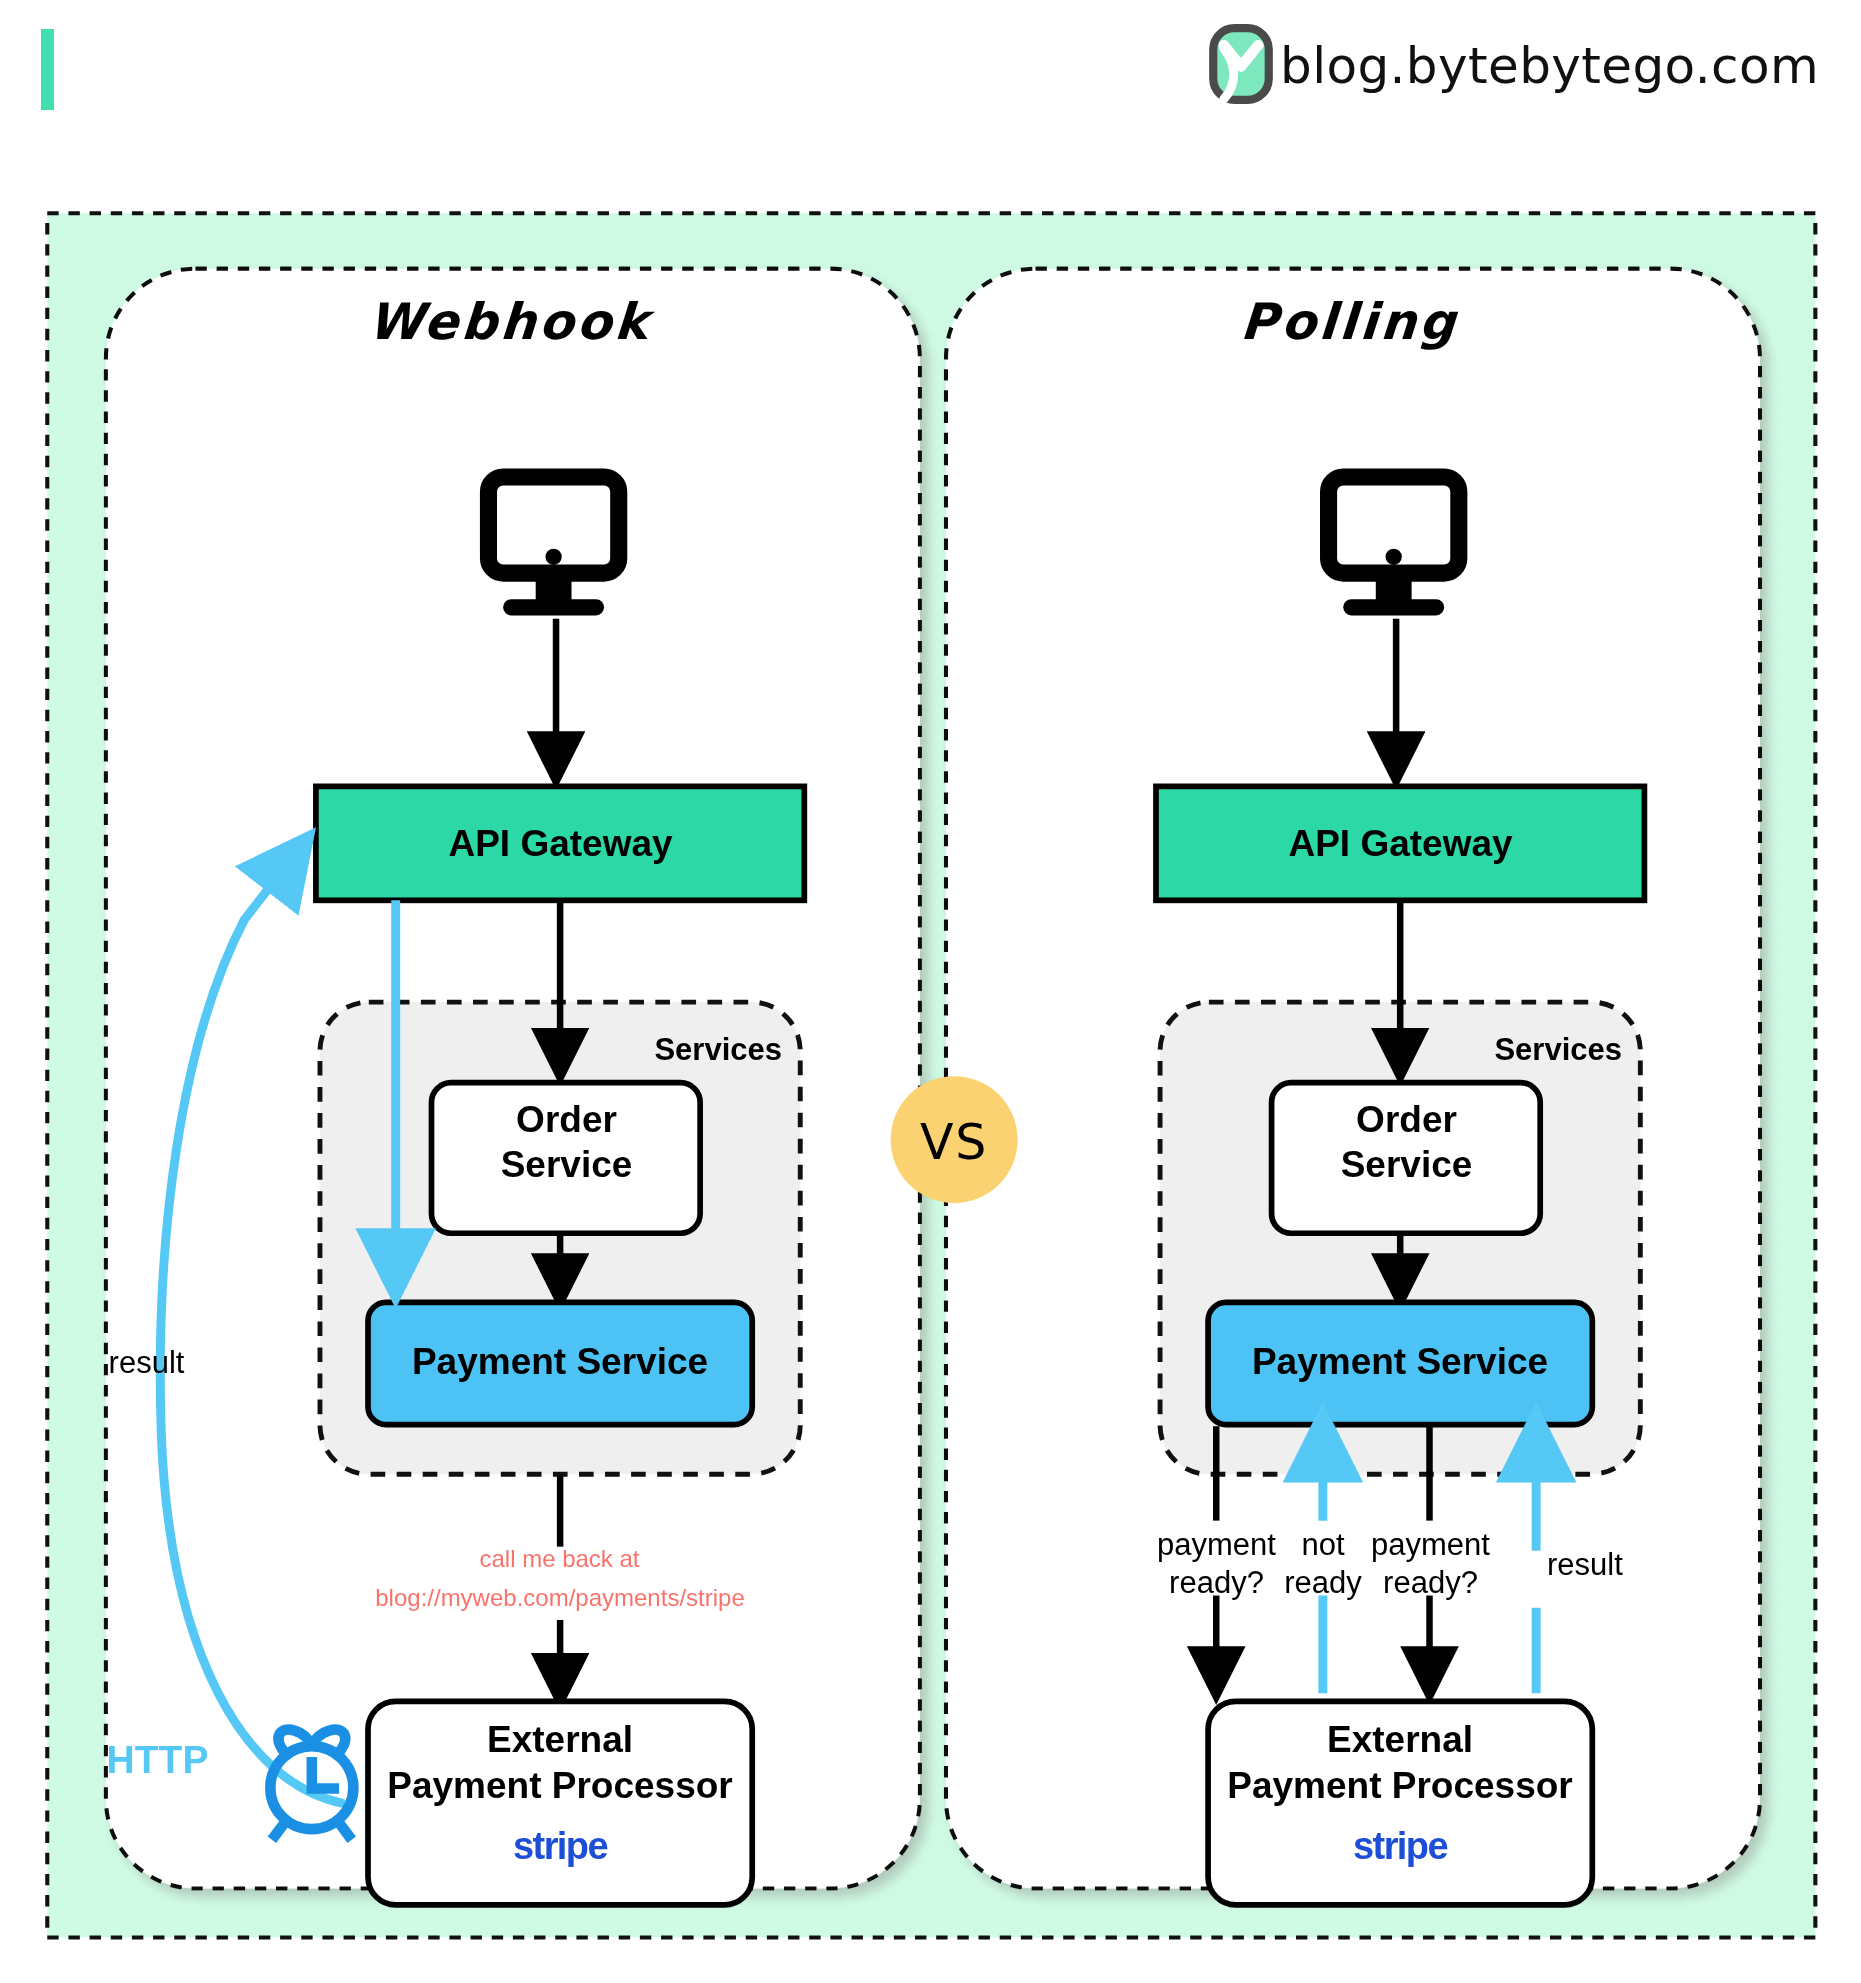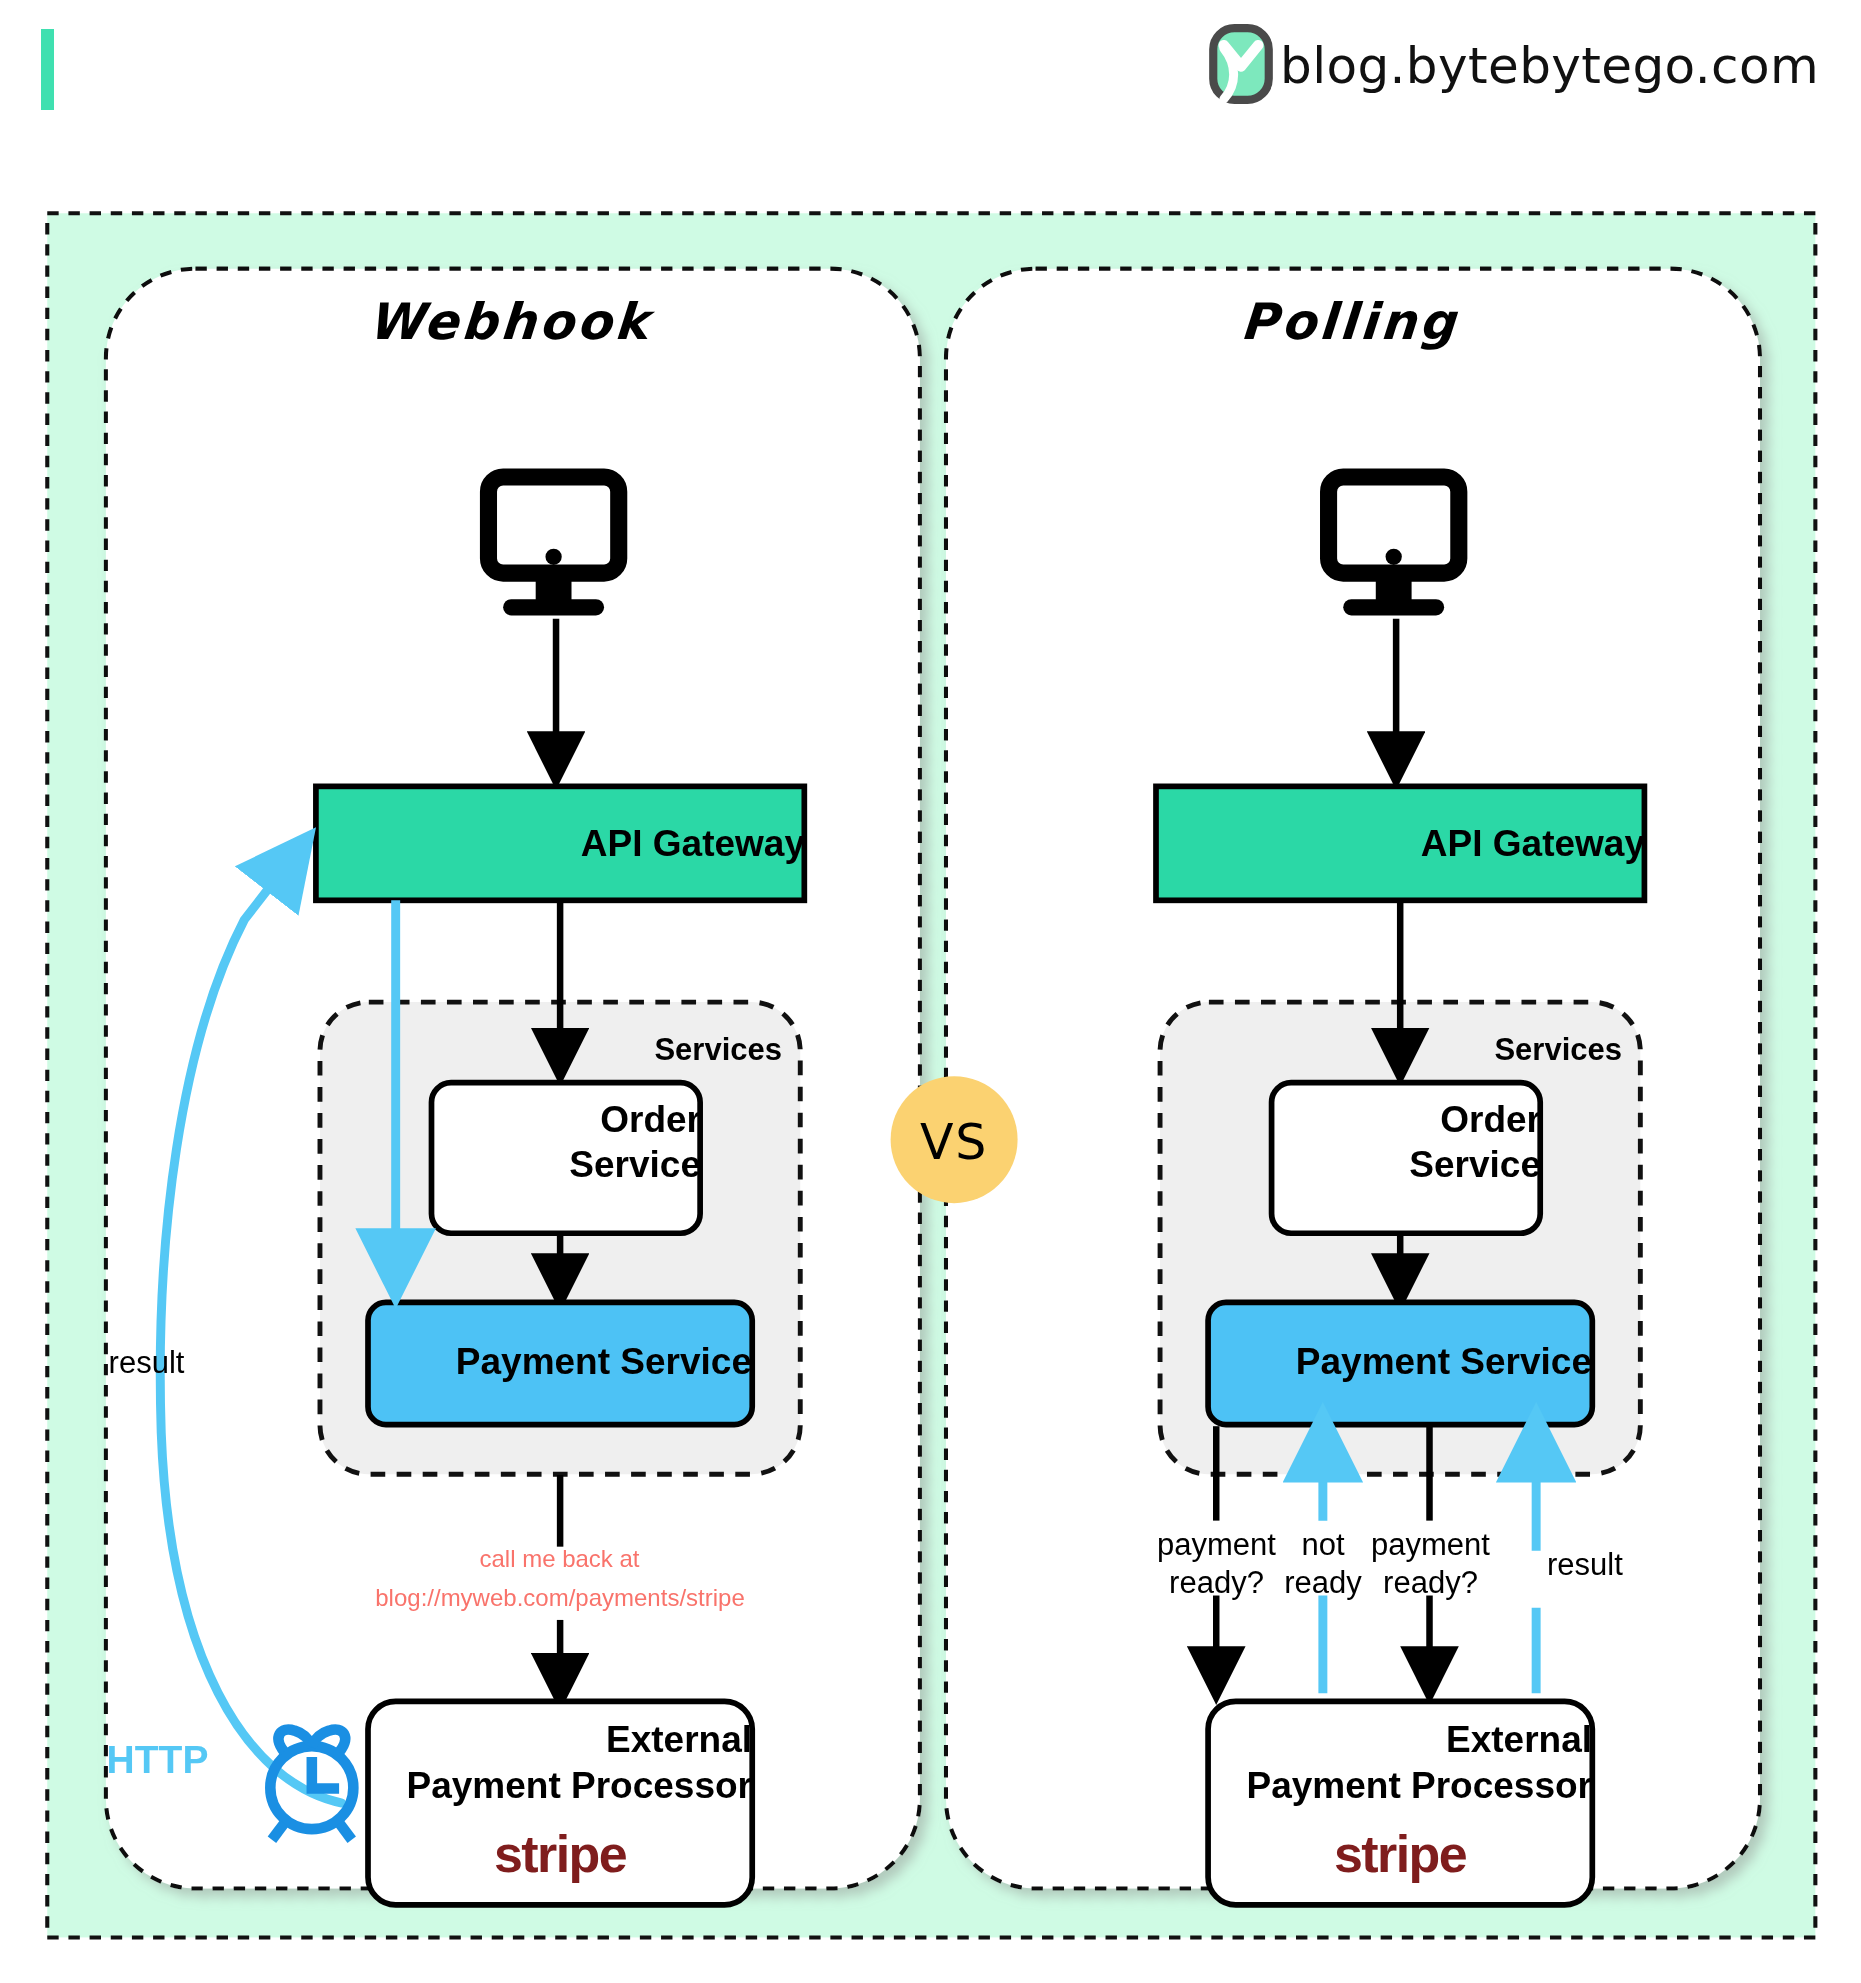"API Gateway" .box-label { text-align: right -> none }
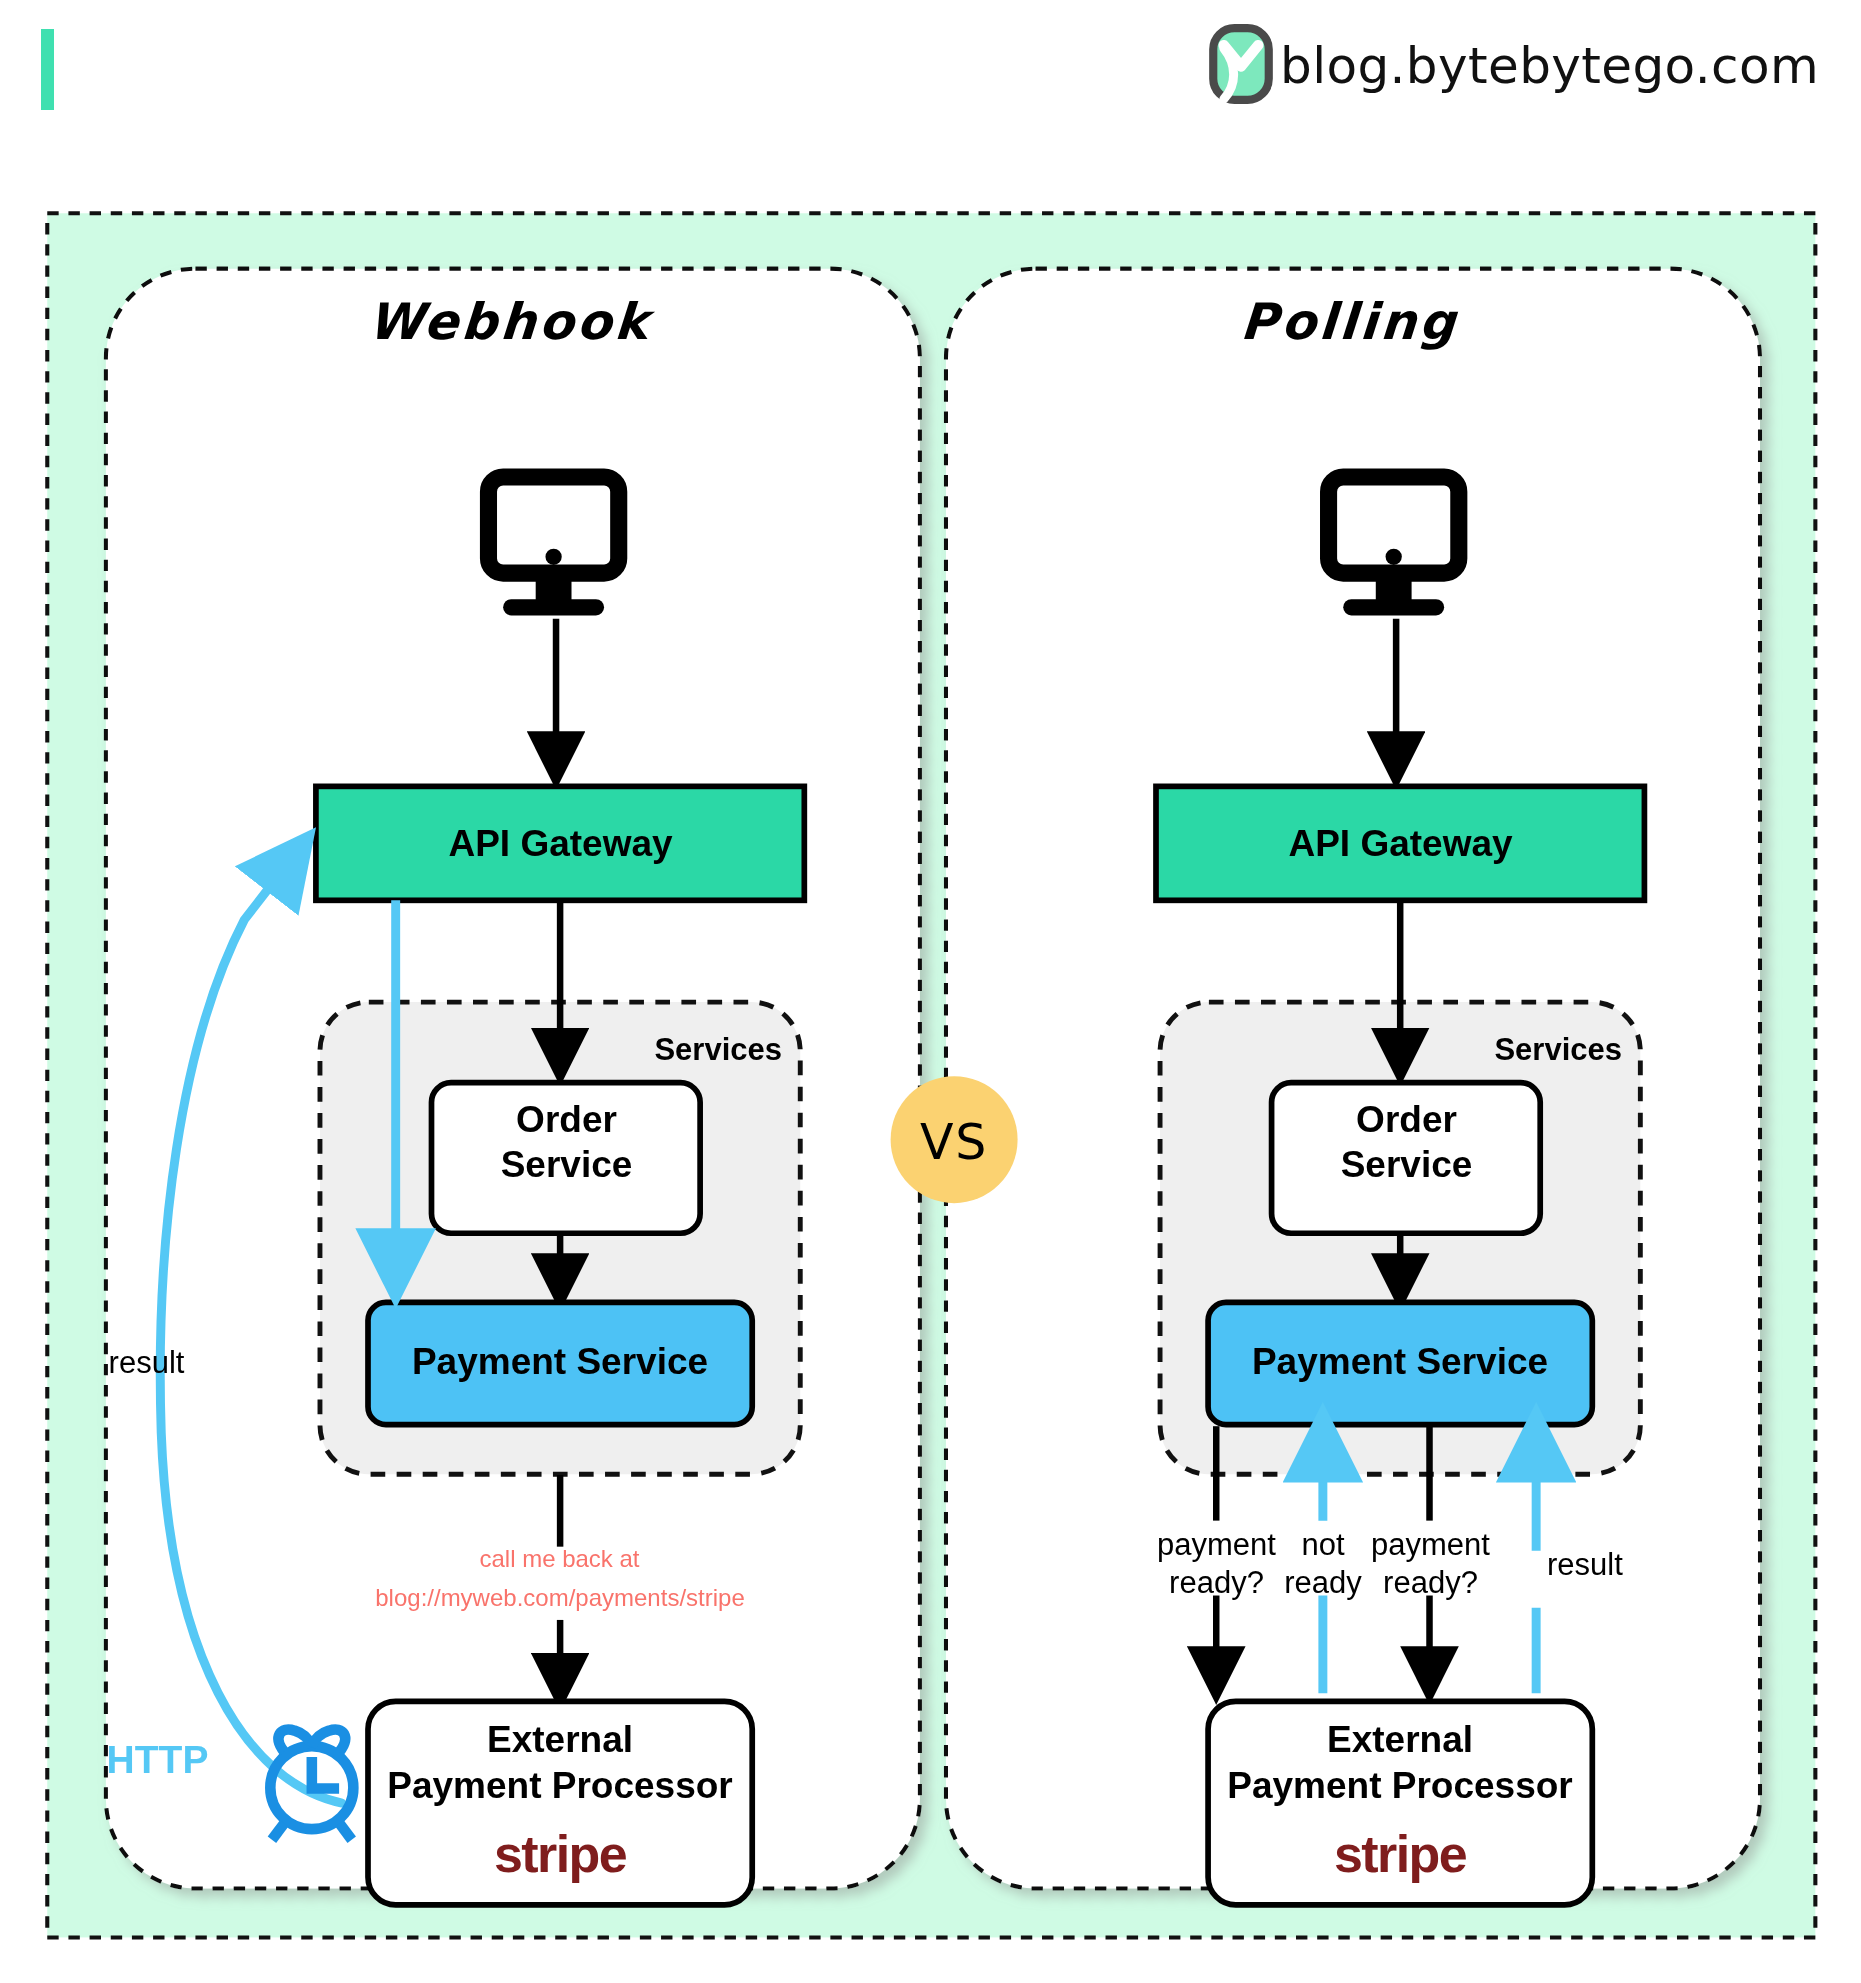"stripe" .stripe-label { color: #7f1d1d -> #1d4ed8; font-size: 52px -> 38px }
